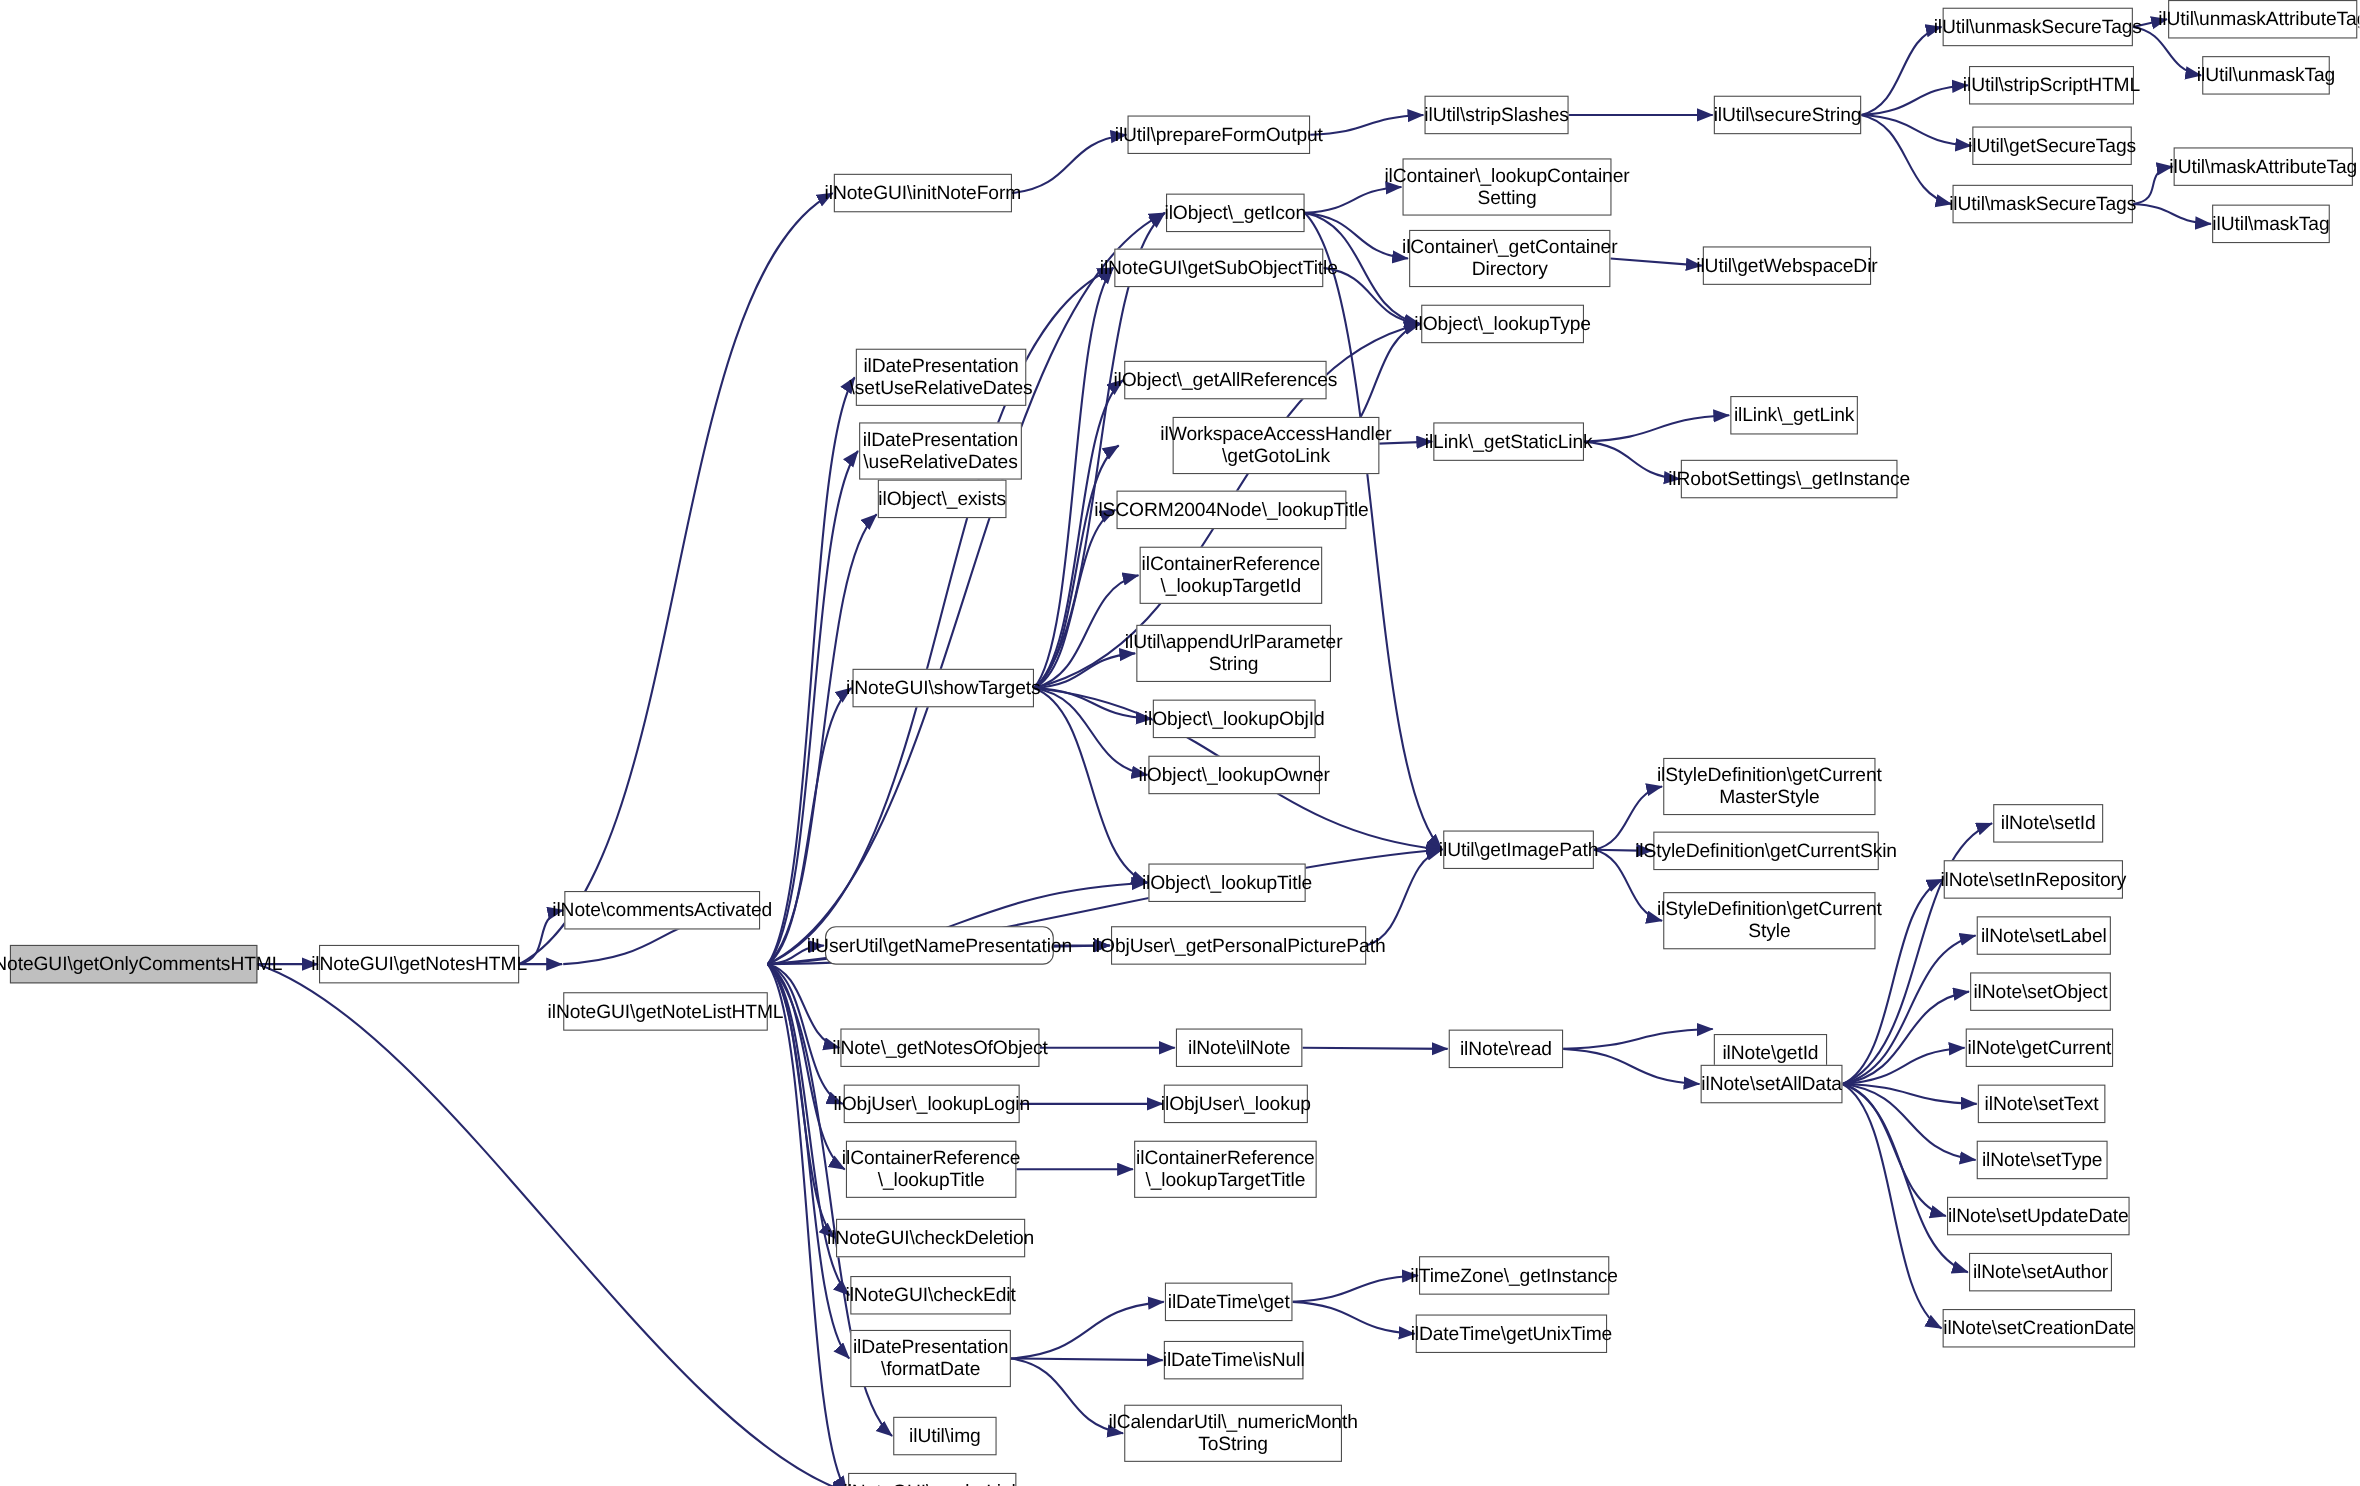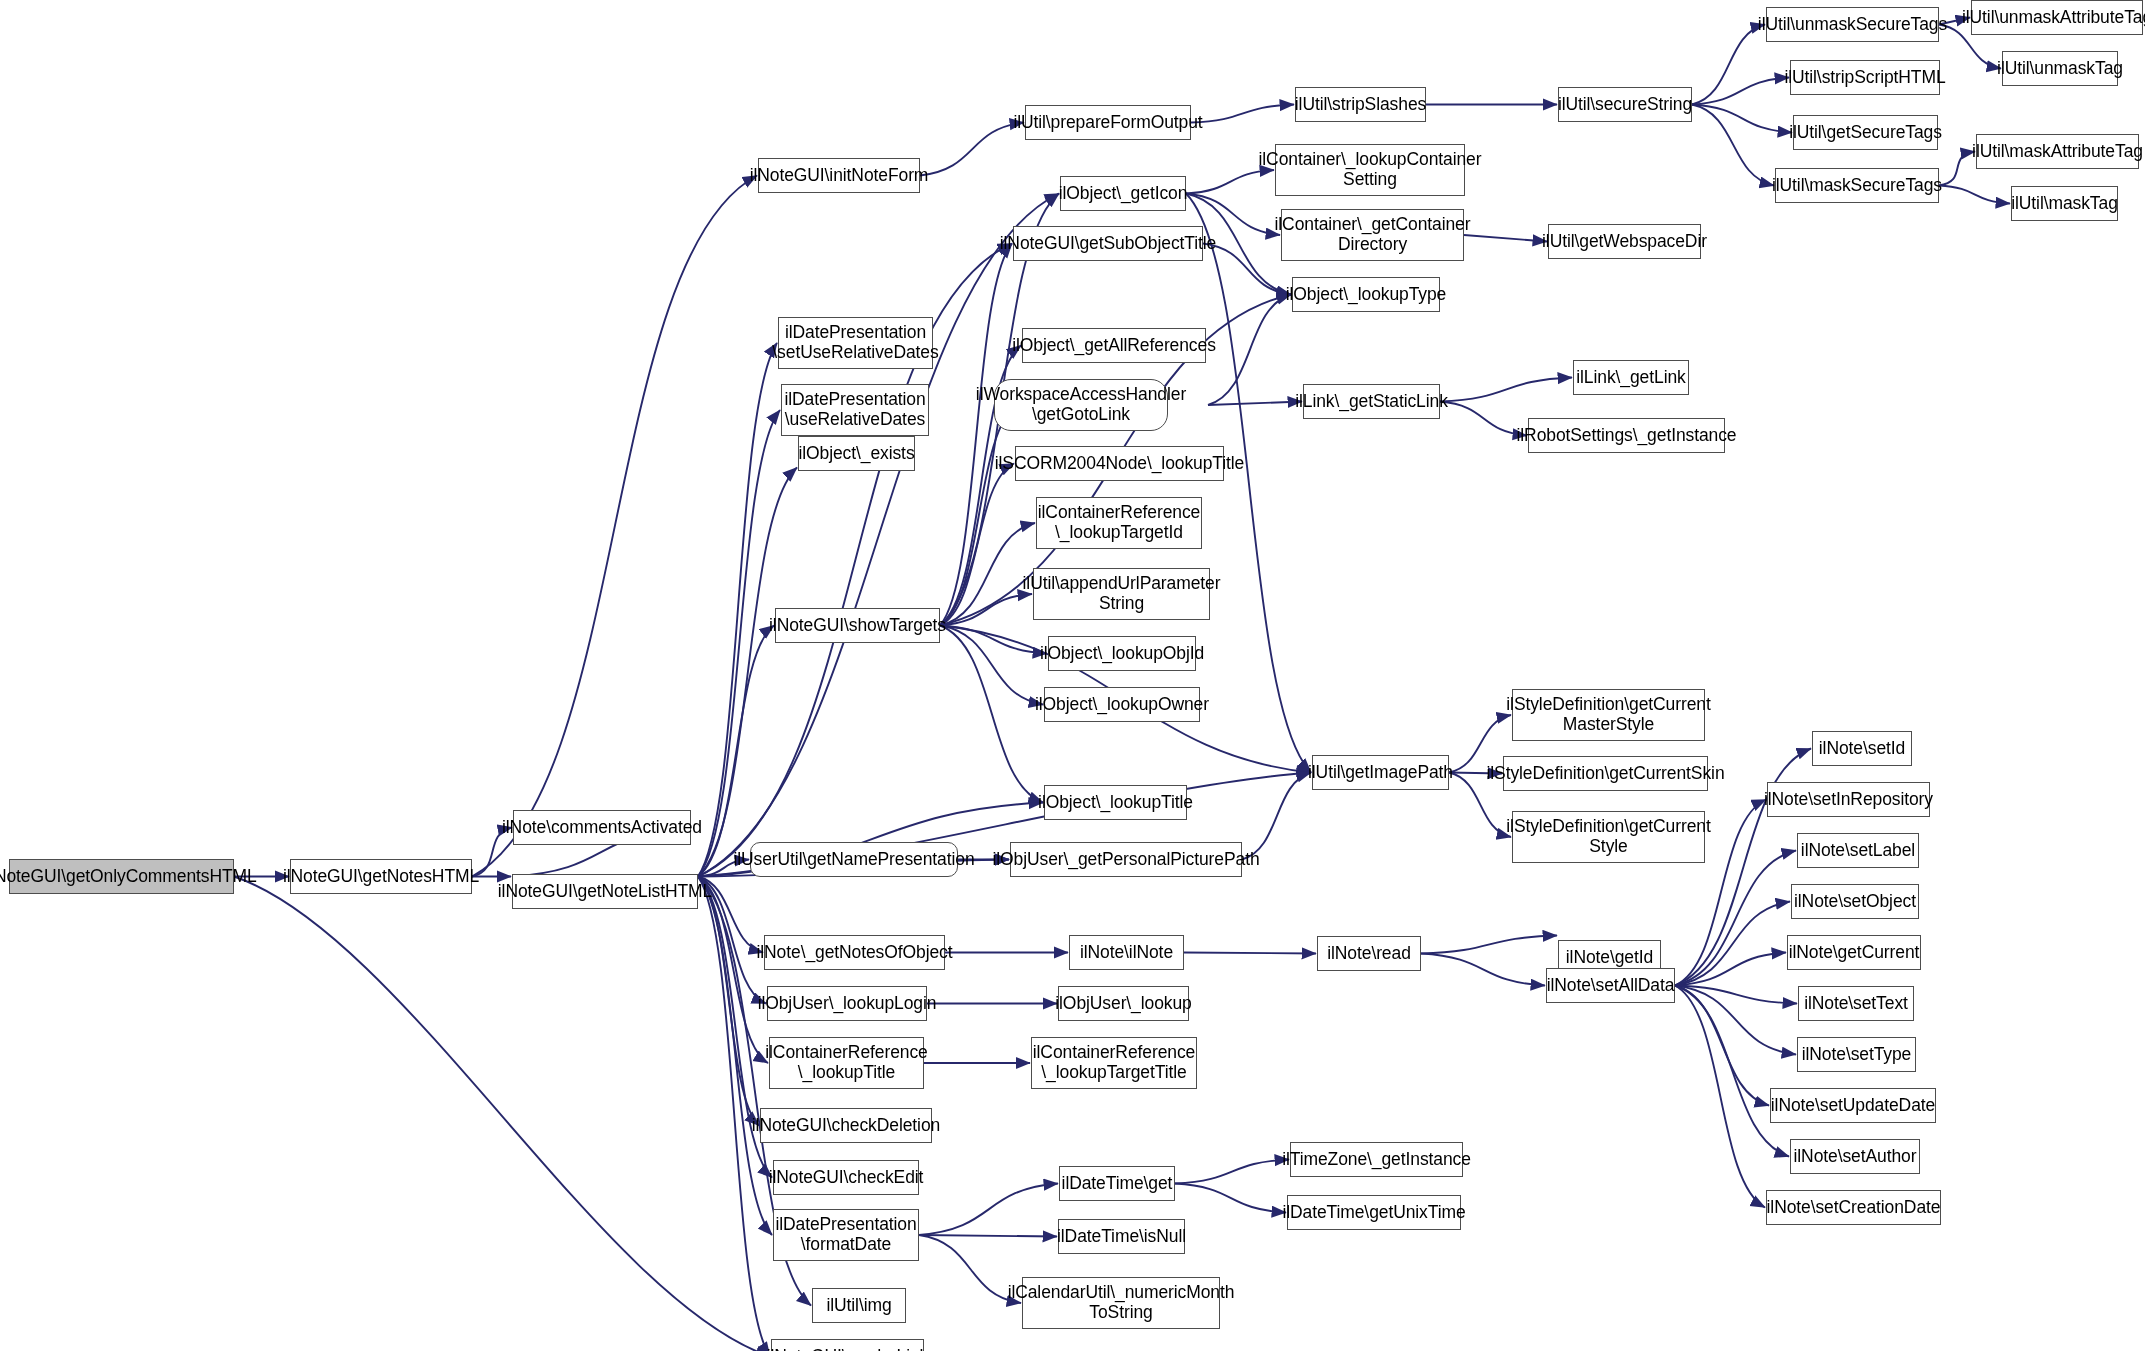"ilWorkspaceAccessHandler" div.node { border-radius: 17px -> none; left: 994px -> 1066px; width: 174px -> 188px }
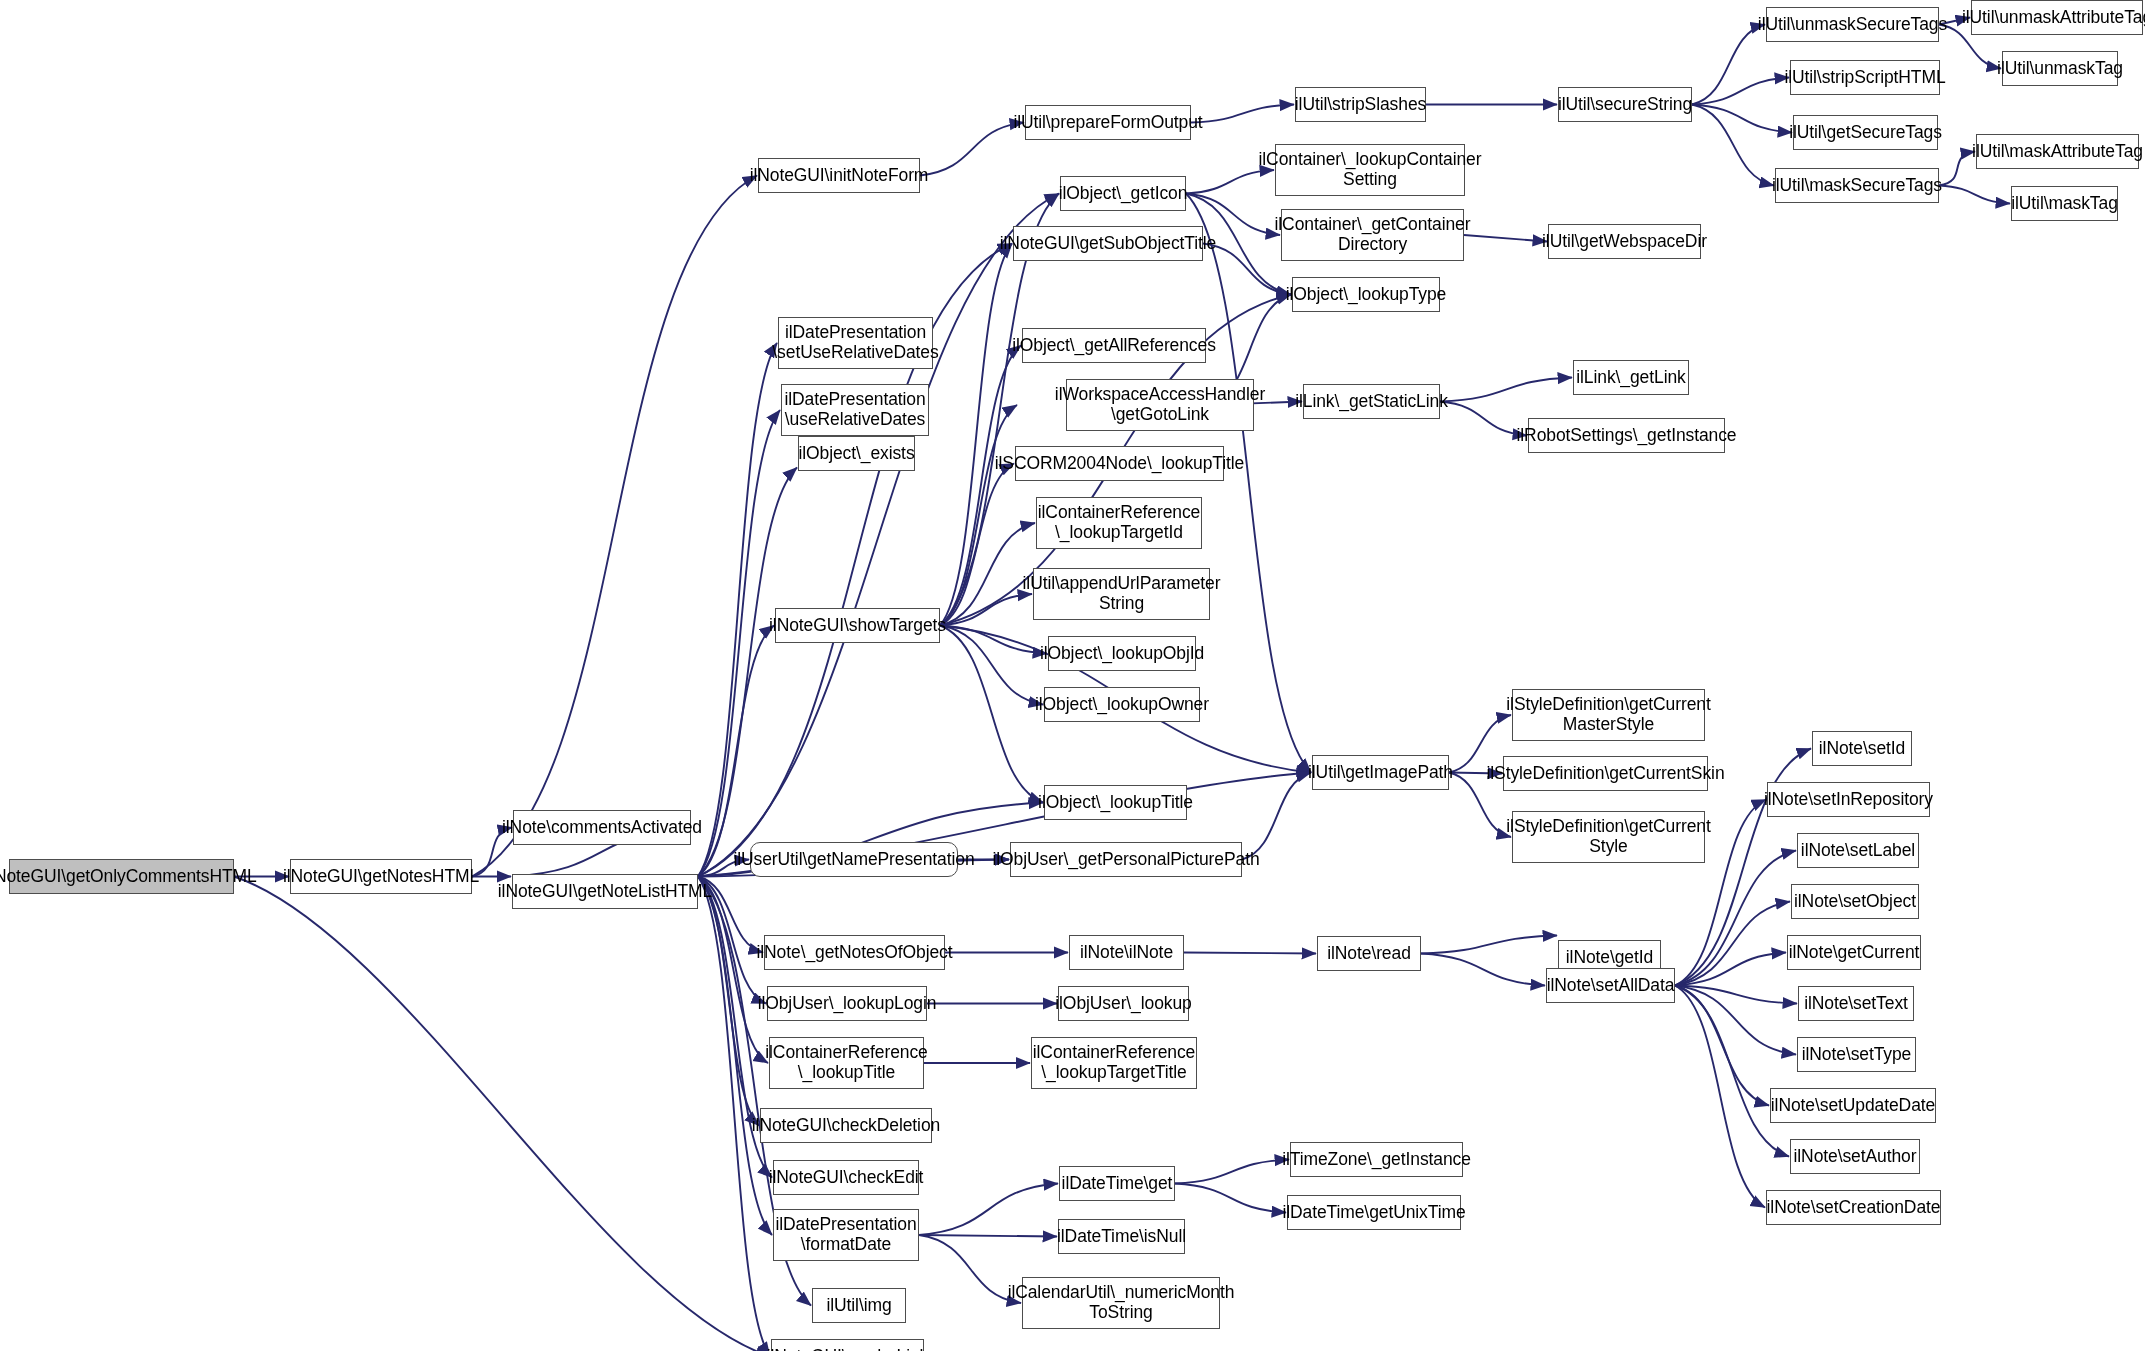"ilNoteGUI\getNoteListHTML" div.node { top: 874px -> 902px }
